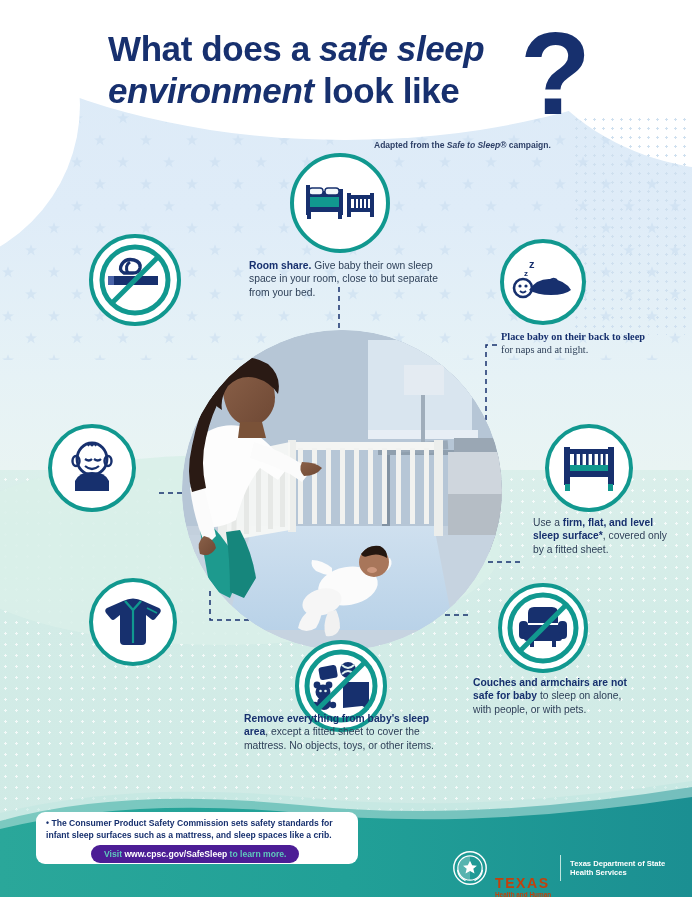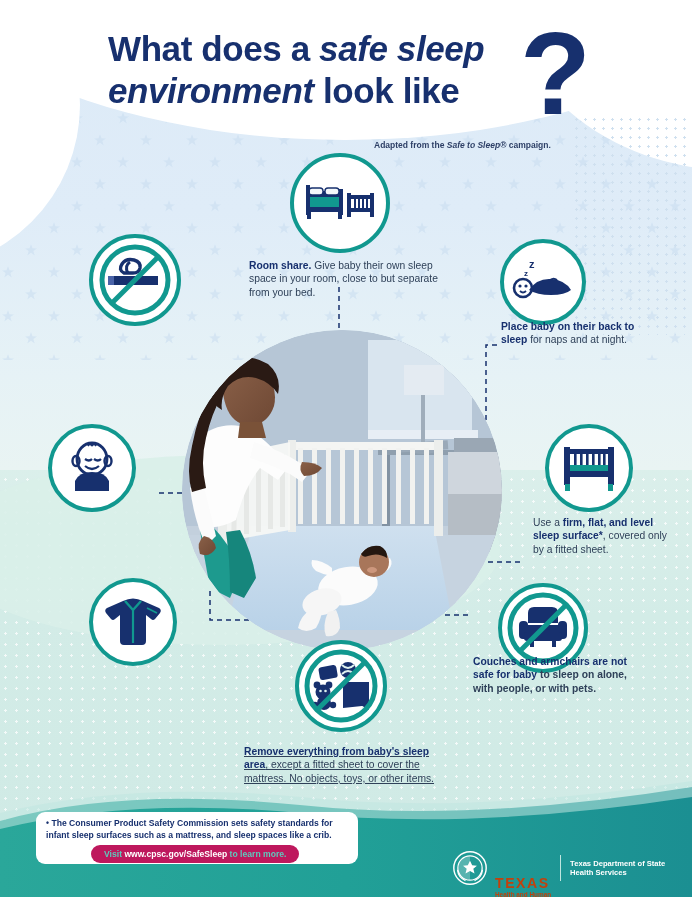"Place baby on their back" div.callout { font-family: none -> Liberation Serif, serif; top: 320px -> 330px }
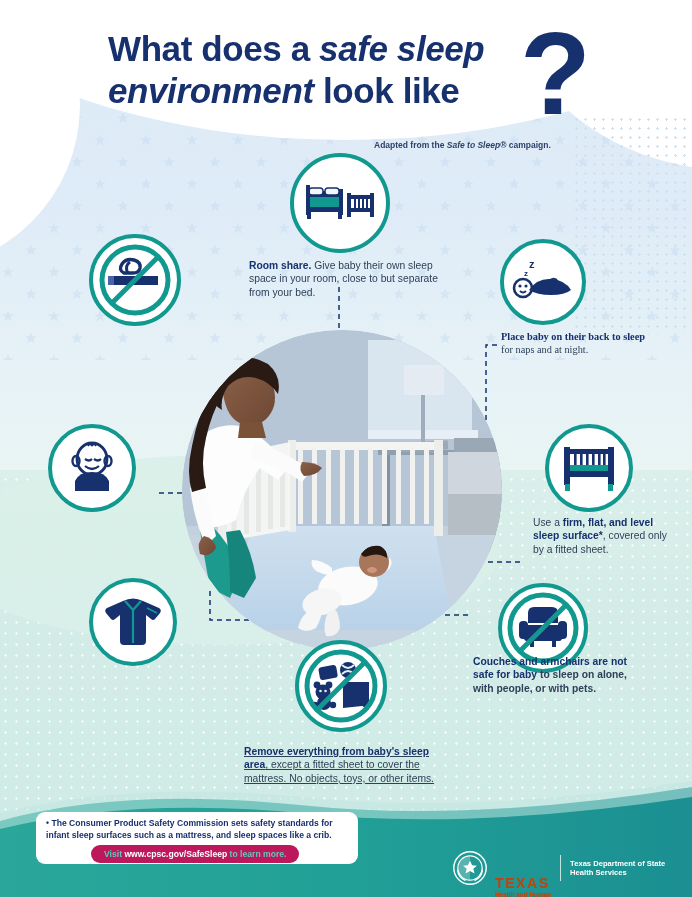"Couches and armchairs are not" div.callout { font-weight: bold -> none; top: 655px -> 676px }
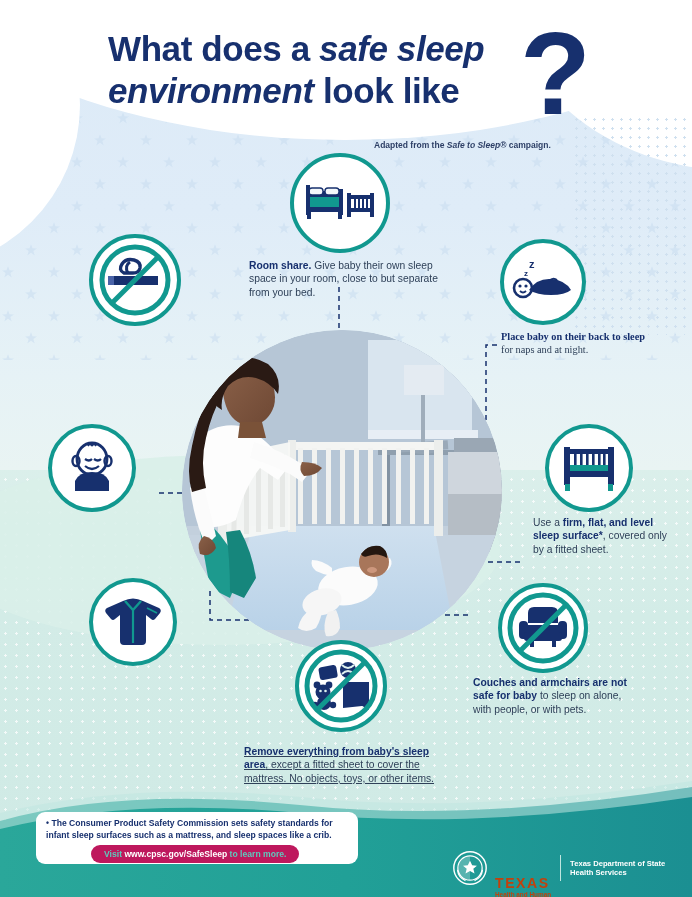"Remove everything from baby's sleep" div.callout { text-decoration: underline -> none; top: 745px -> 712px }
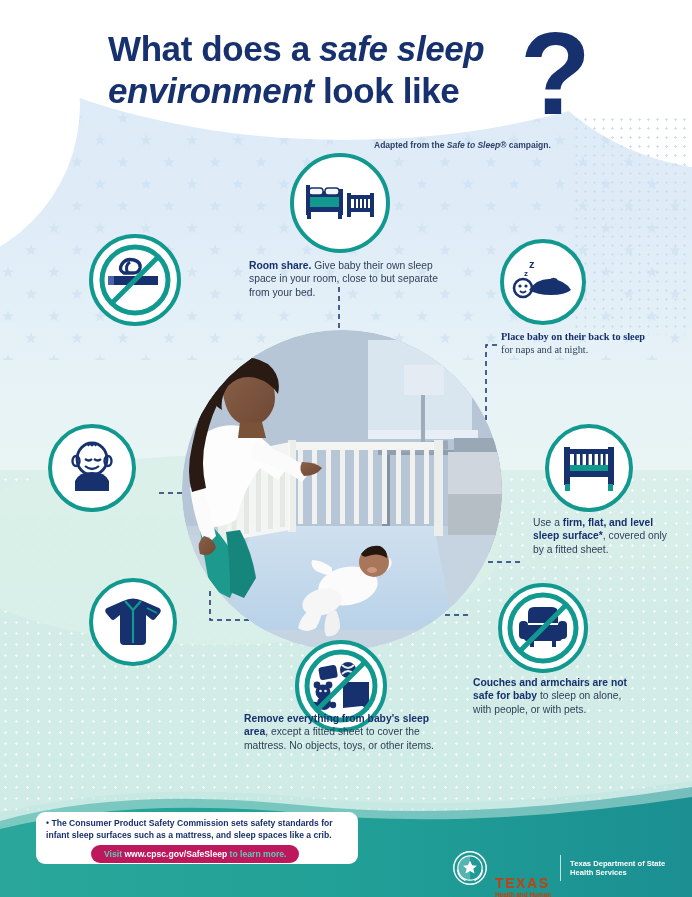"Visit www.cpsc.gov/SafeSleep to learn" .footer-pill { background: #be185d -> #4c1d95 }
